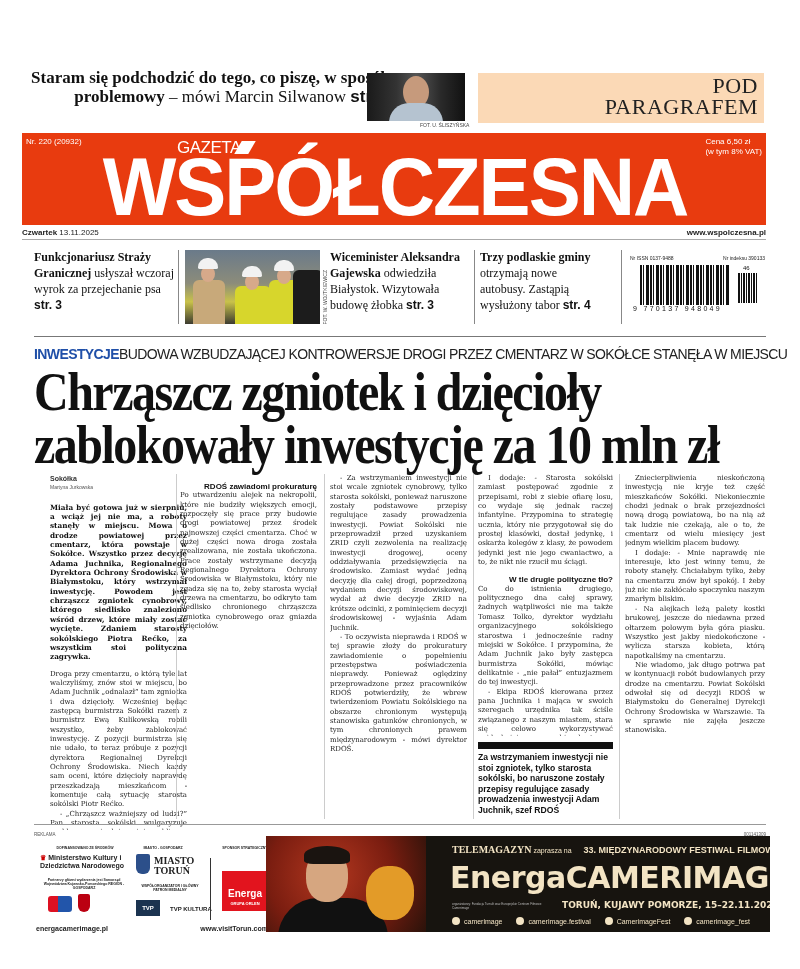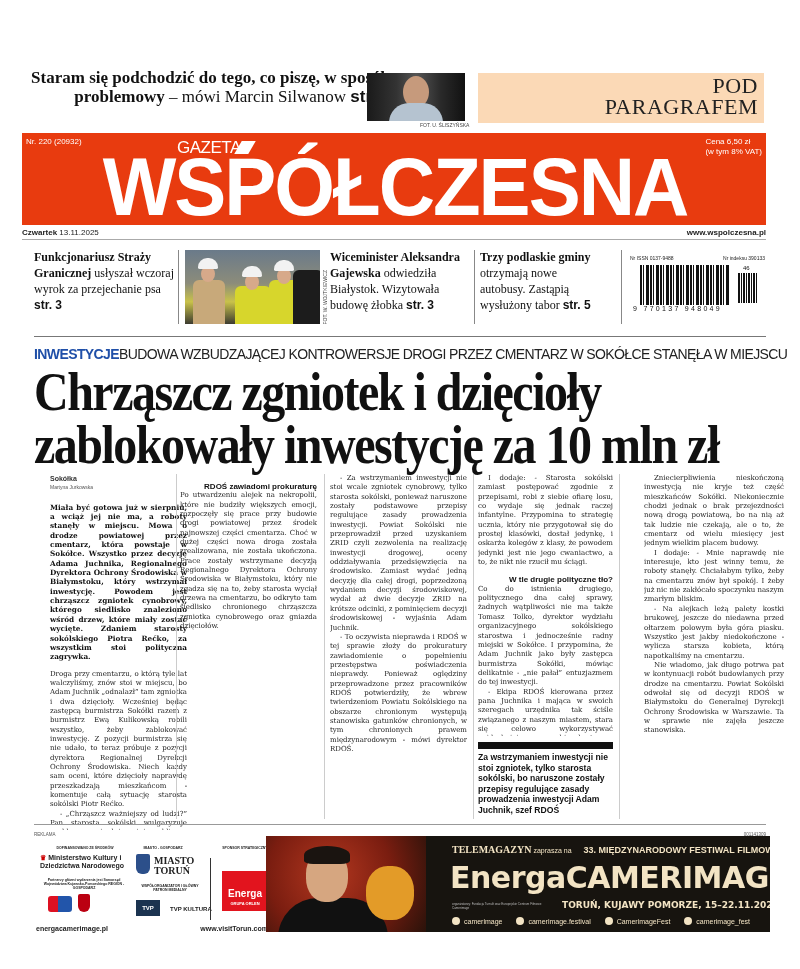"str. 5" span.pg { text: 5 -> 4 }
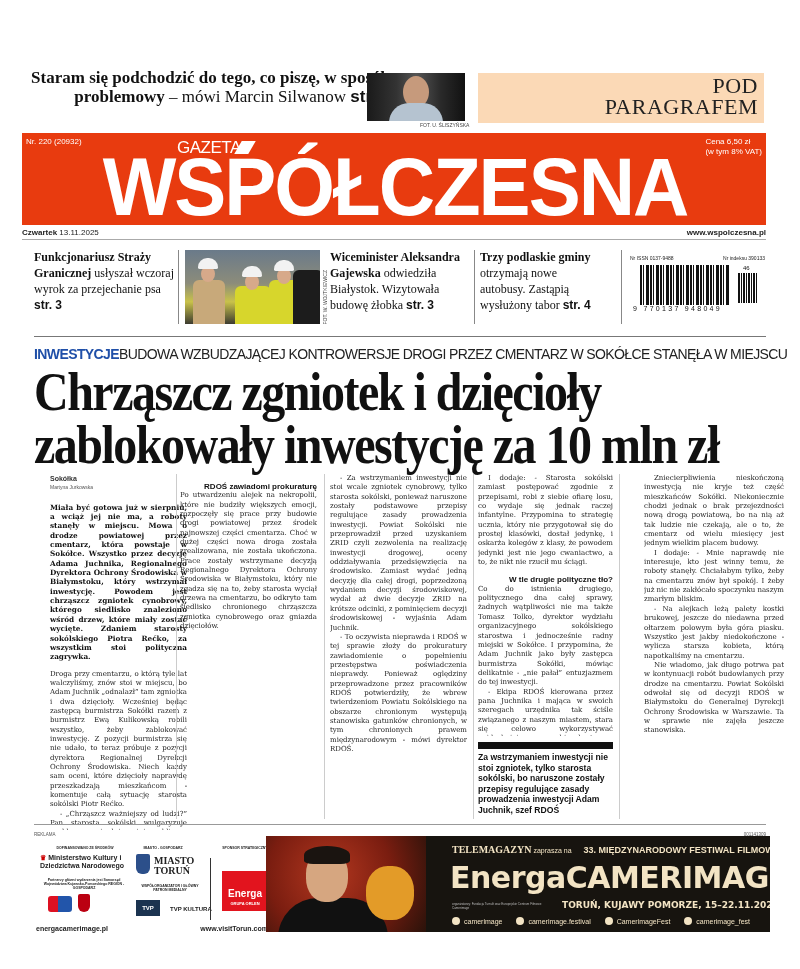"Zniecierpliwienia nieskończoną" div.abs { margin-left: 19px -> none }
